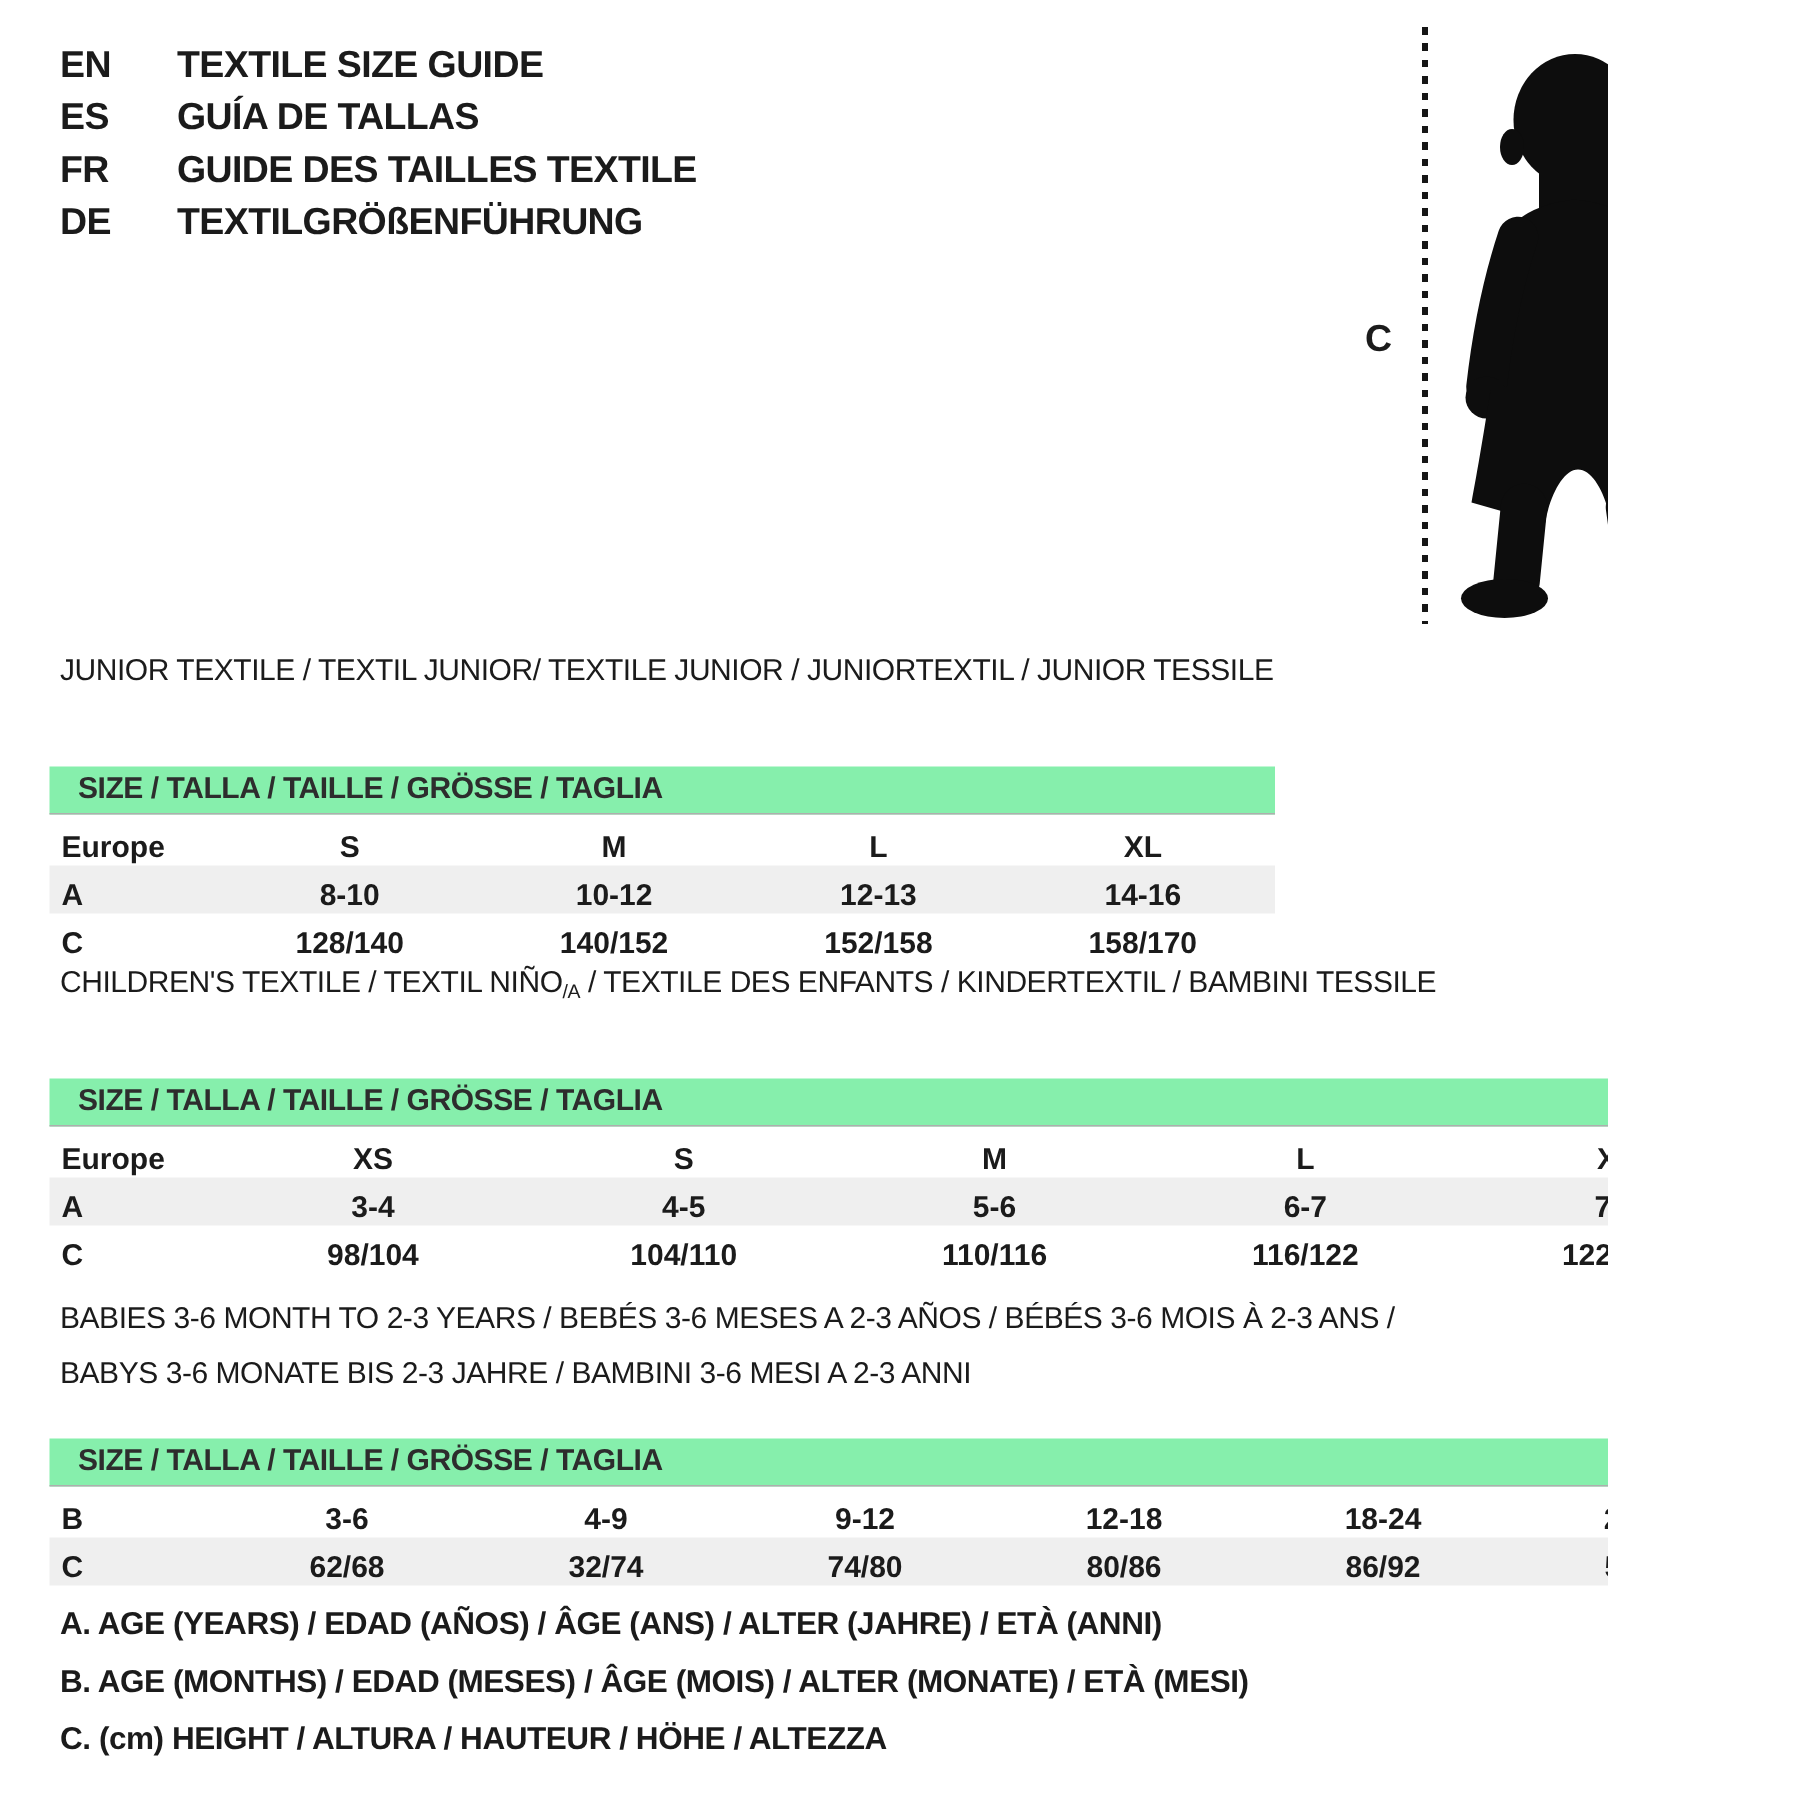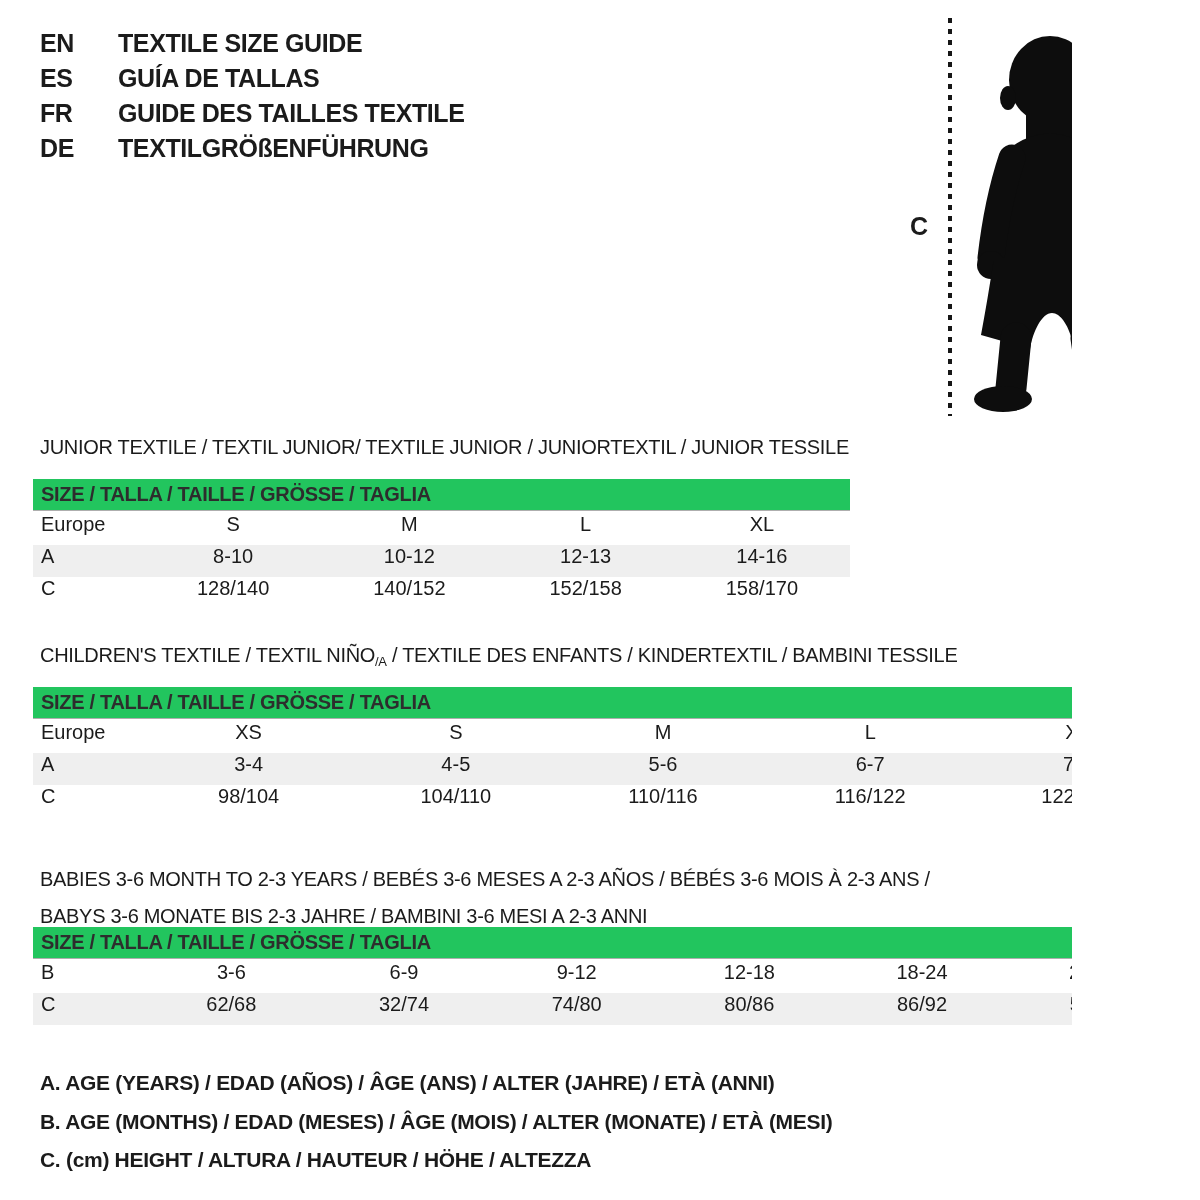"SIZE / TALLA / TAILLE" .size-bar { background: #22c55e -> #86efac; margin-top: none -> 32px; padding-left: 8px -> 19px }
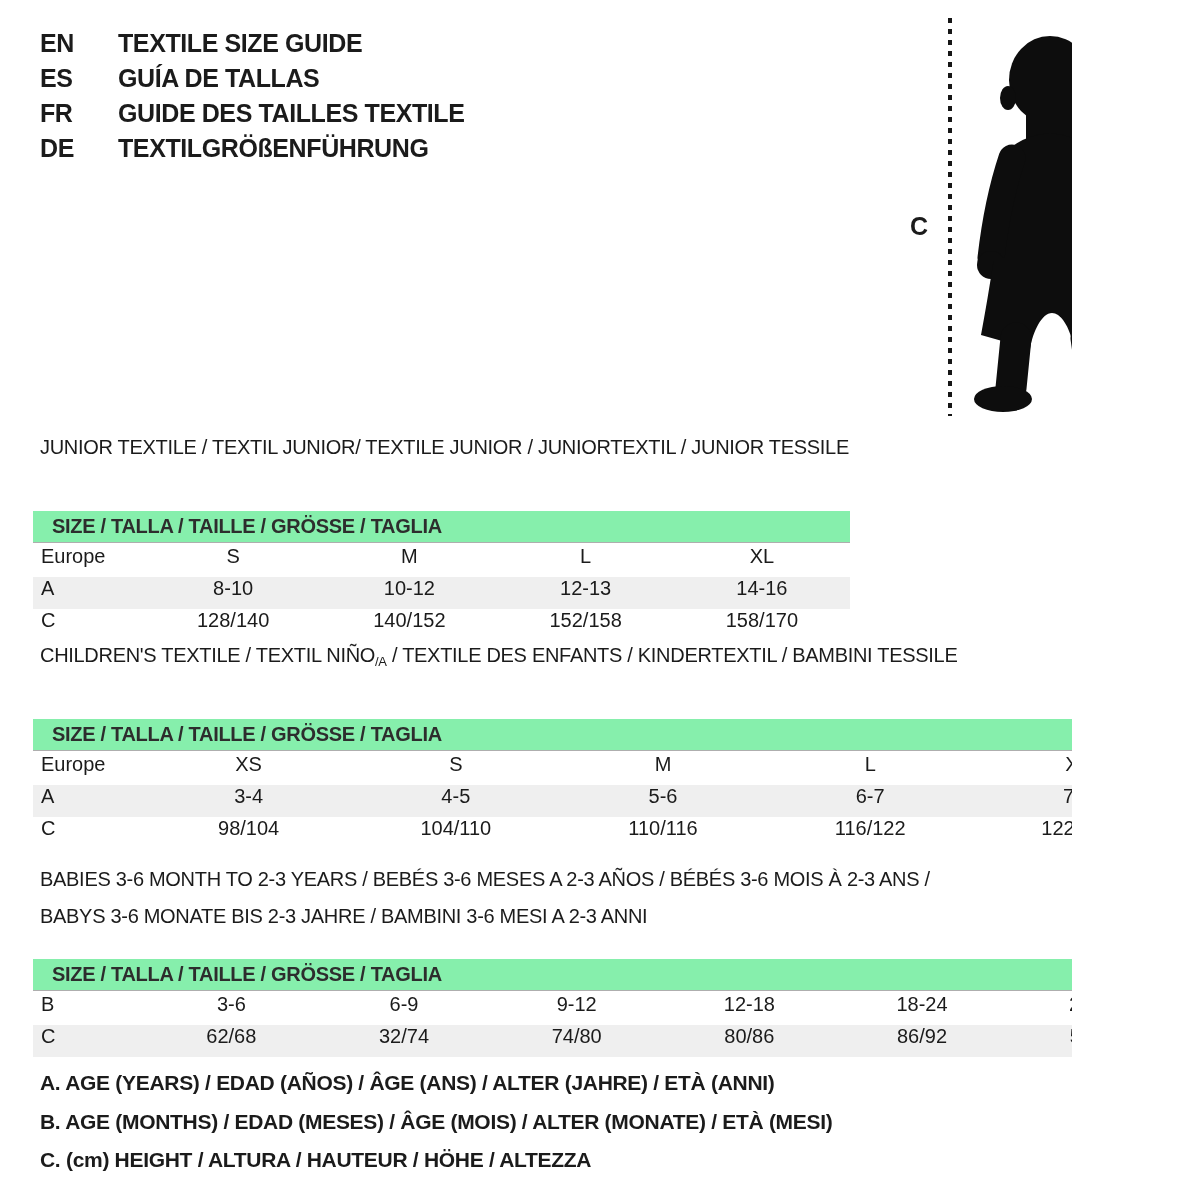"Europe" .trow { align-items: flex-start -> flex-end; font-weight: 400 -> 700 }
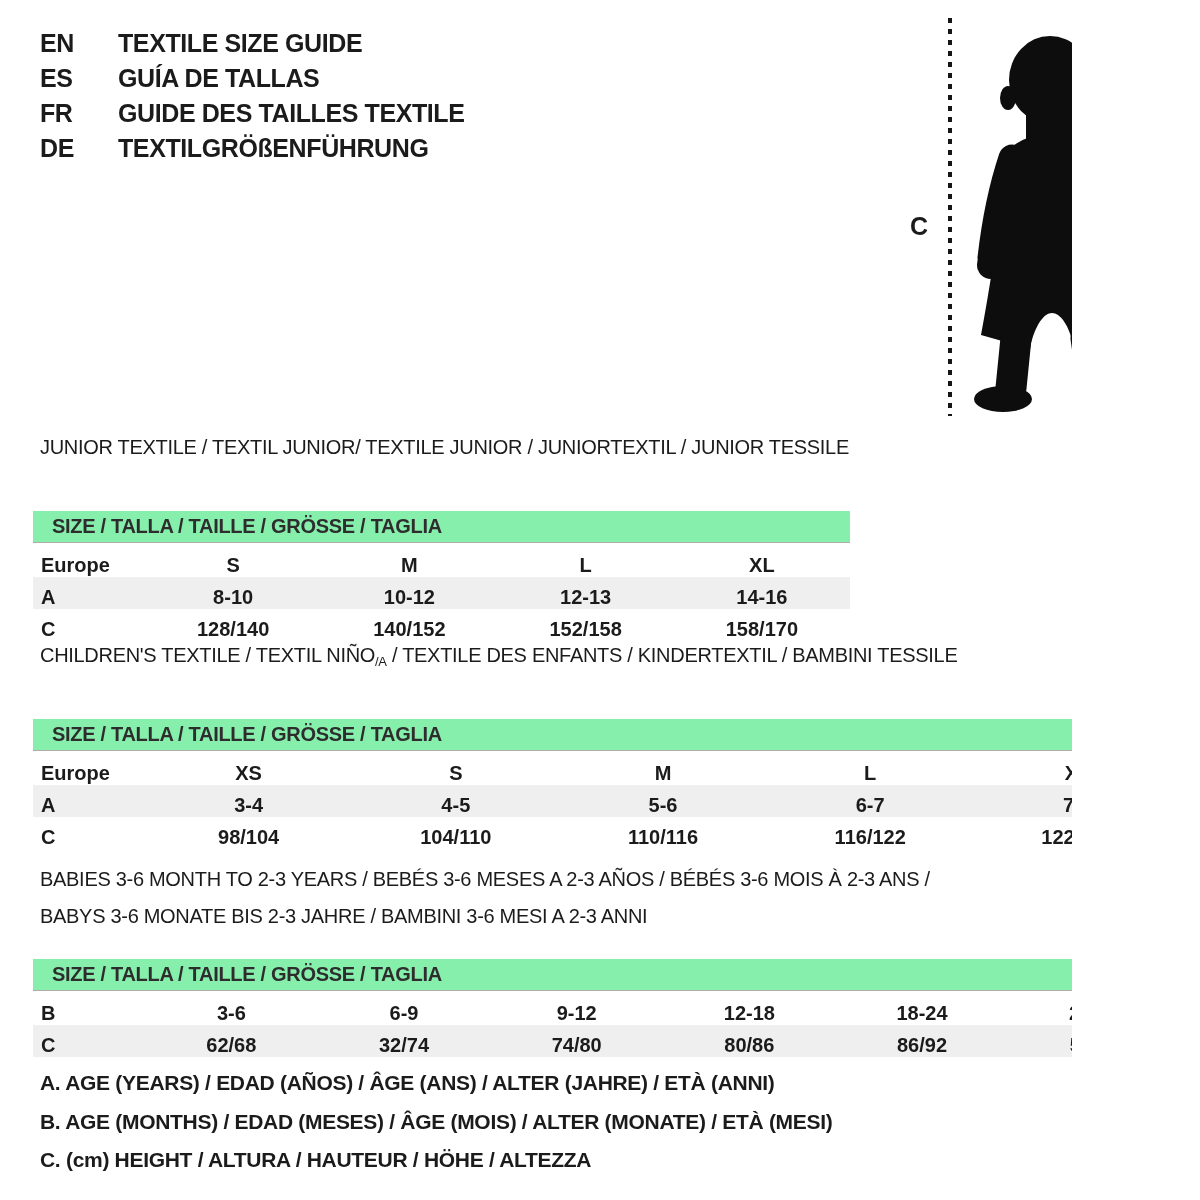"6-9" span.cell { text: 6-9 -> 4-9 }
